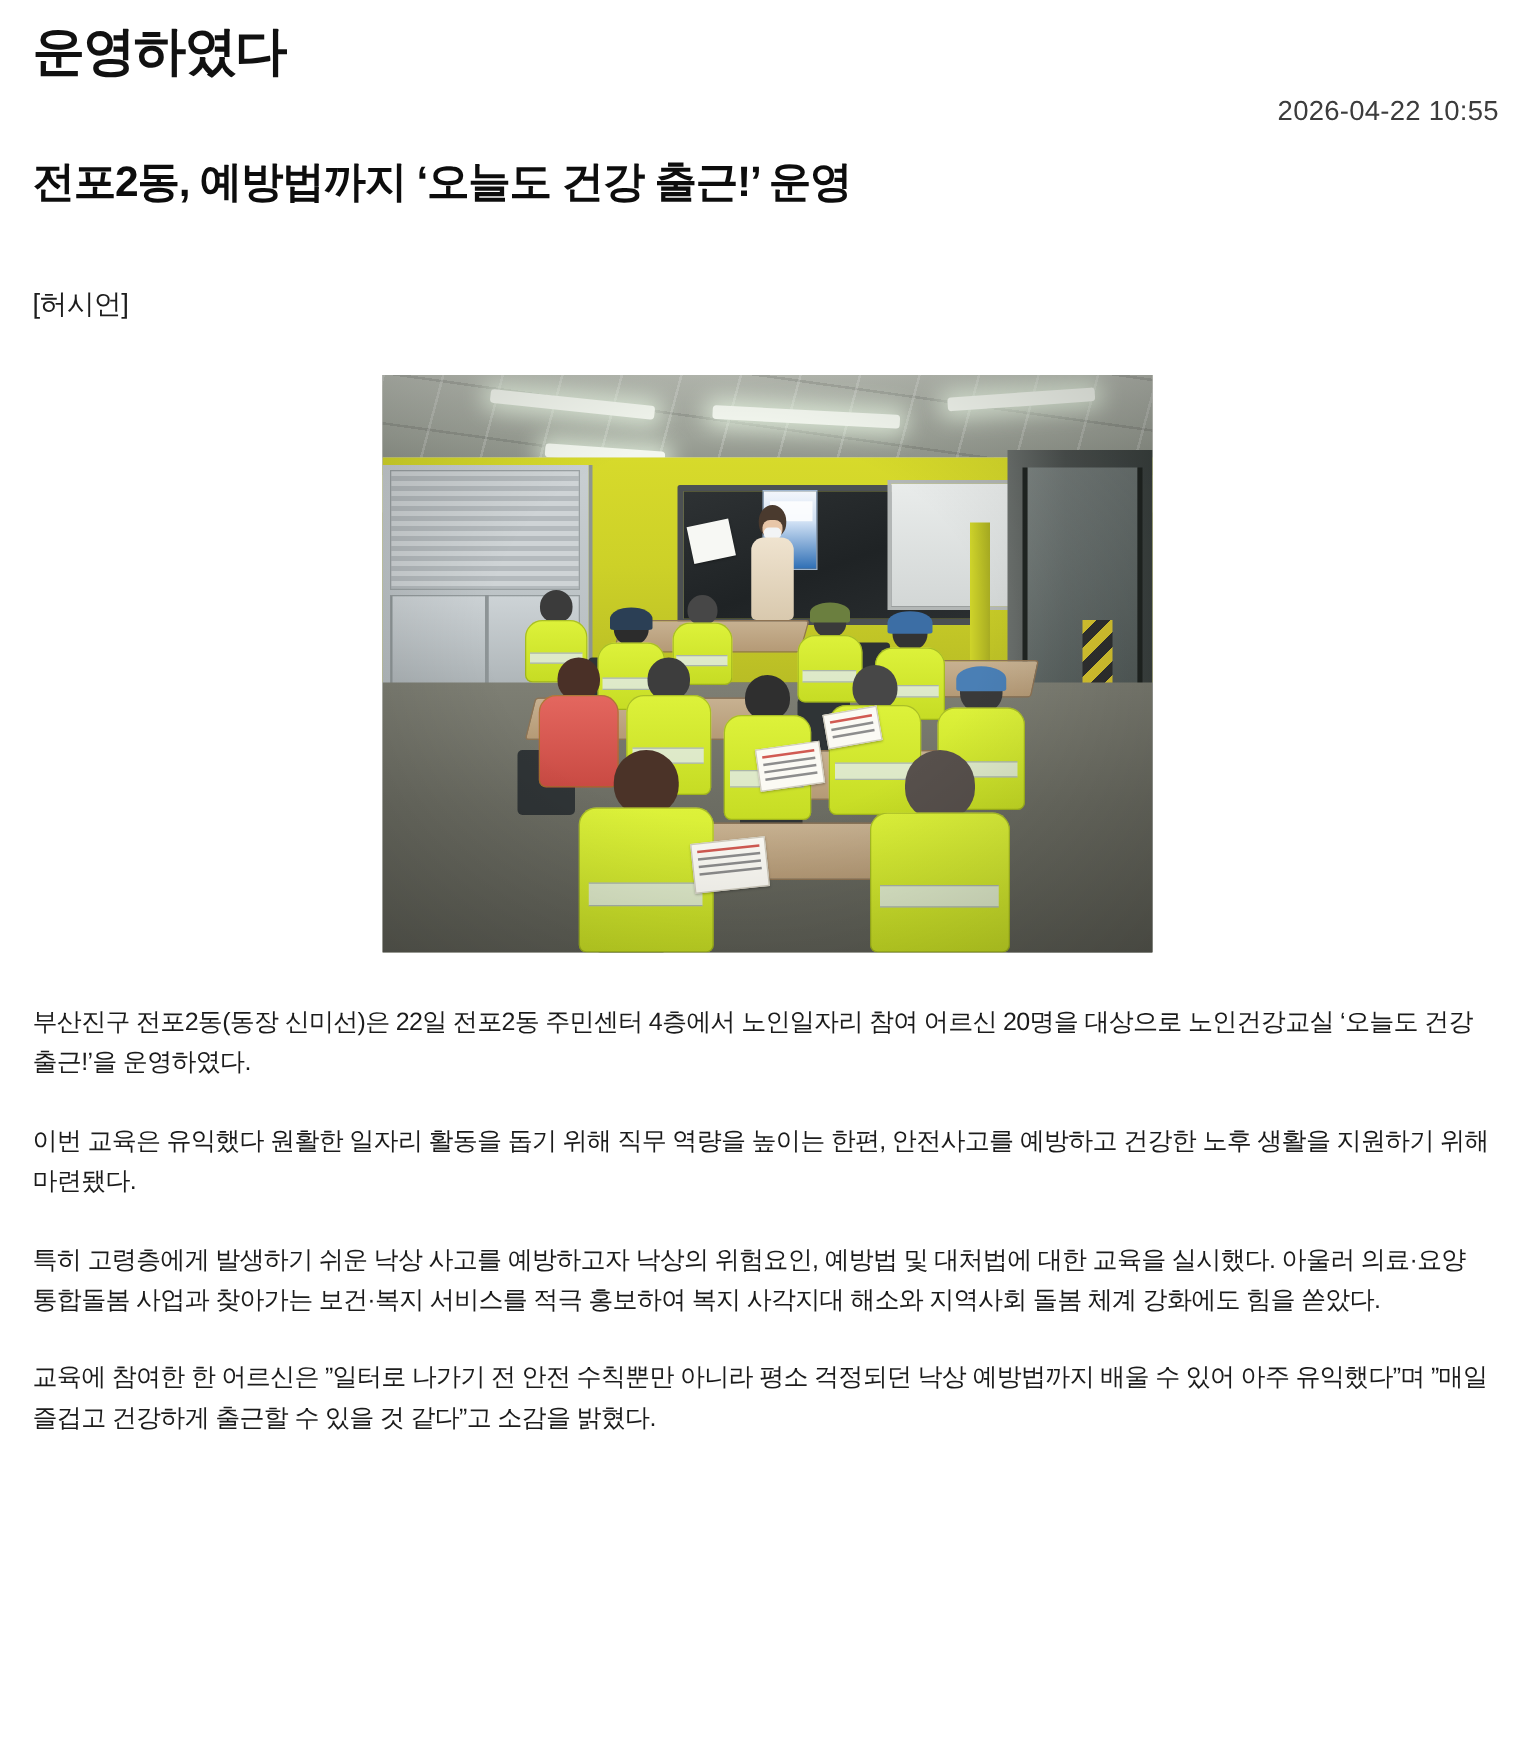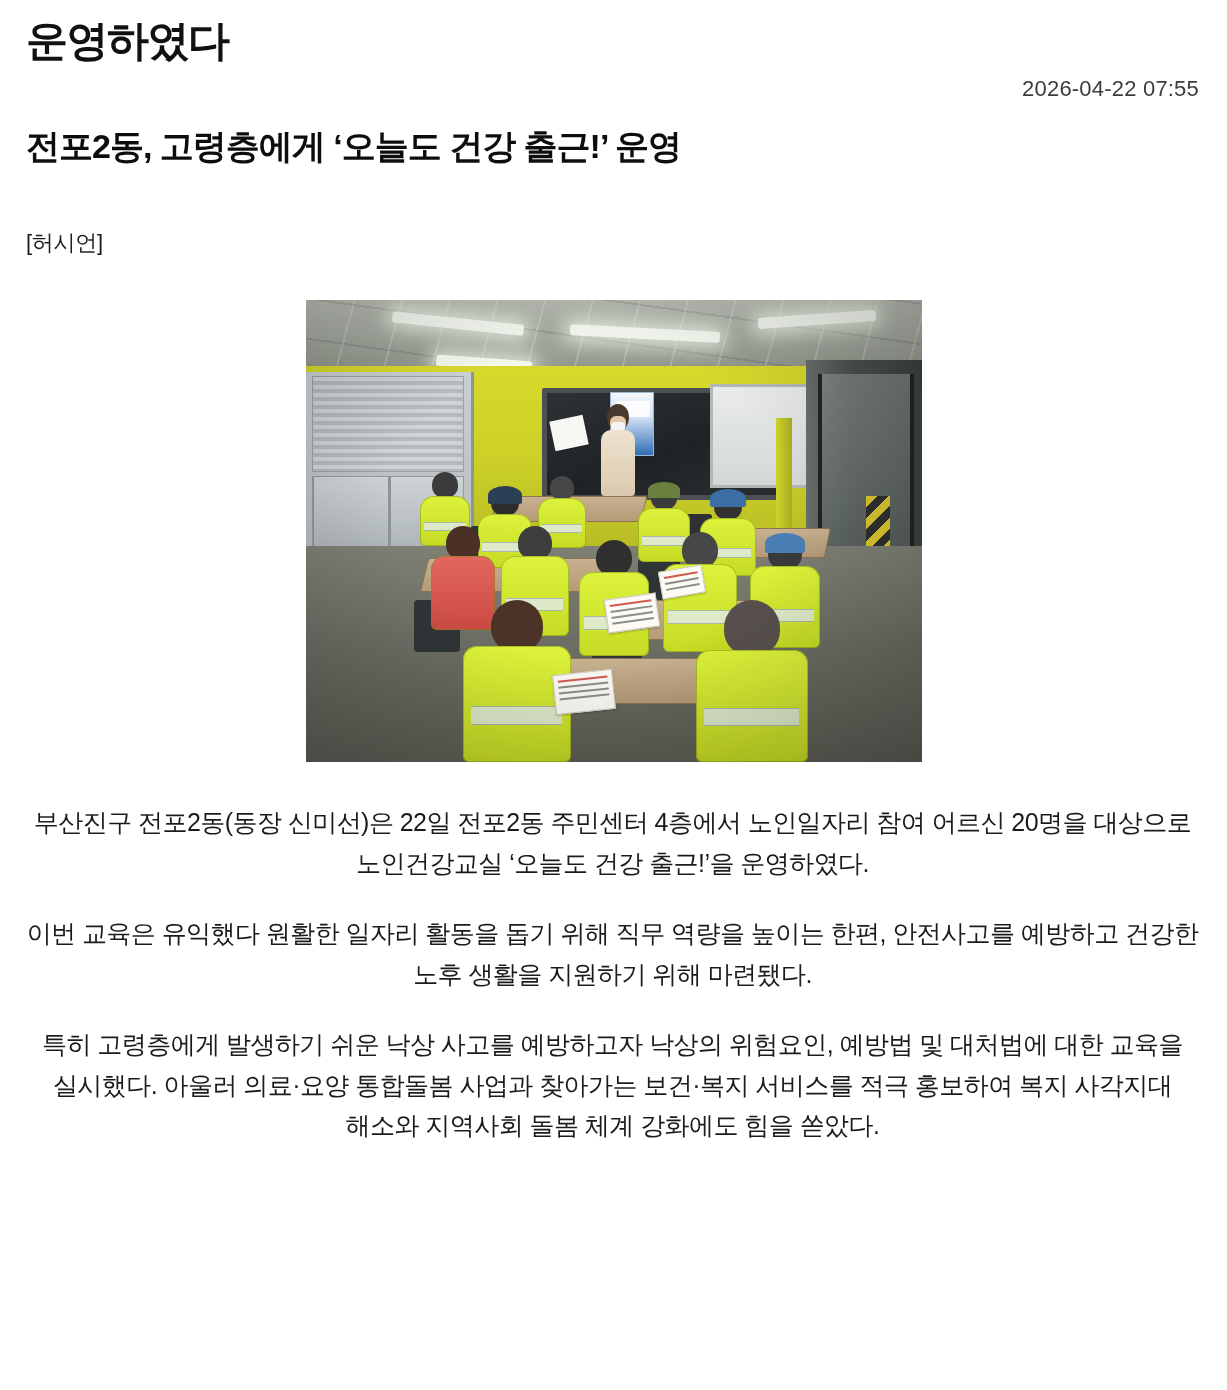"2026-04-22 07:55" div.timestamp { text: 07:55 -> 10:55 }
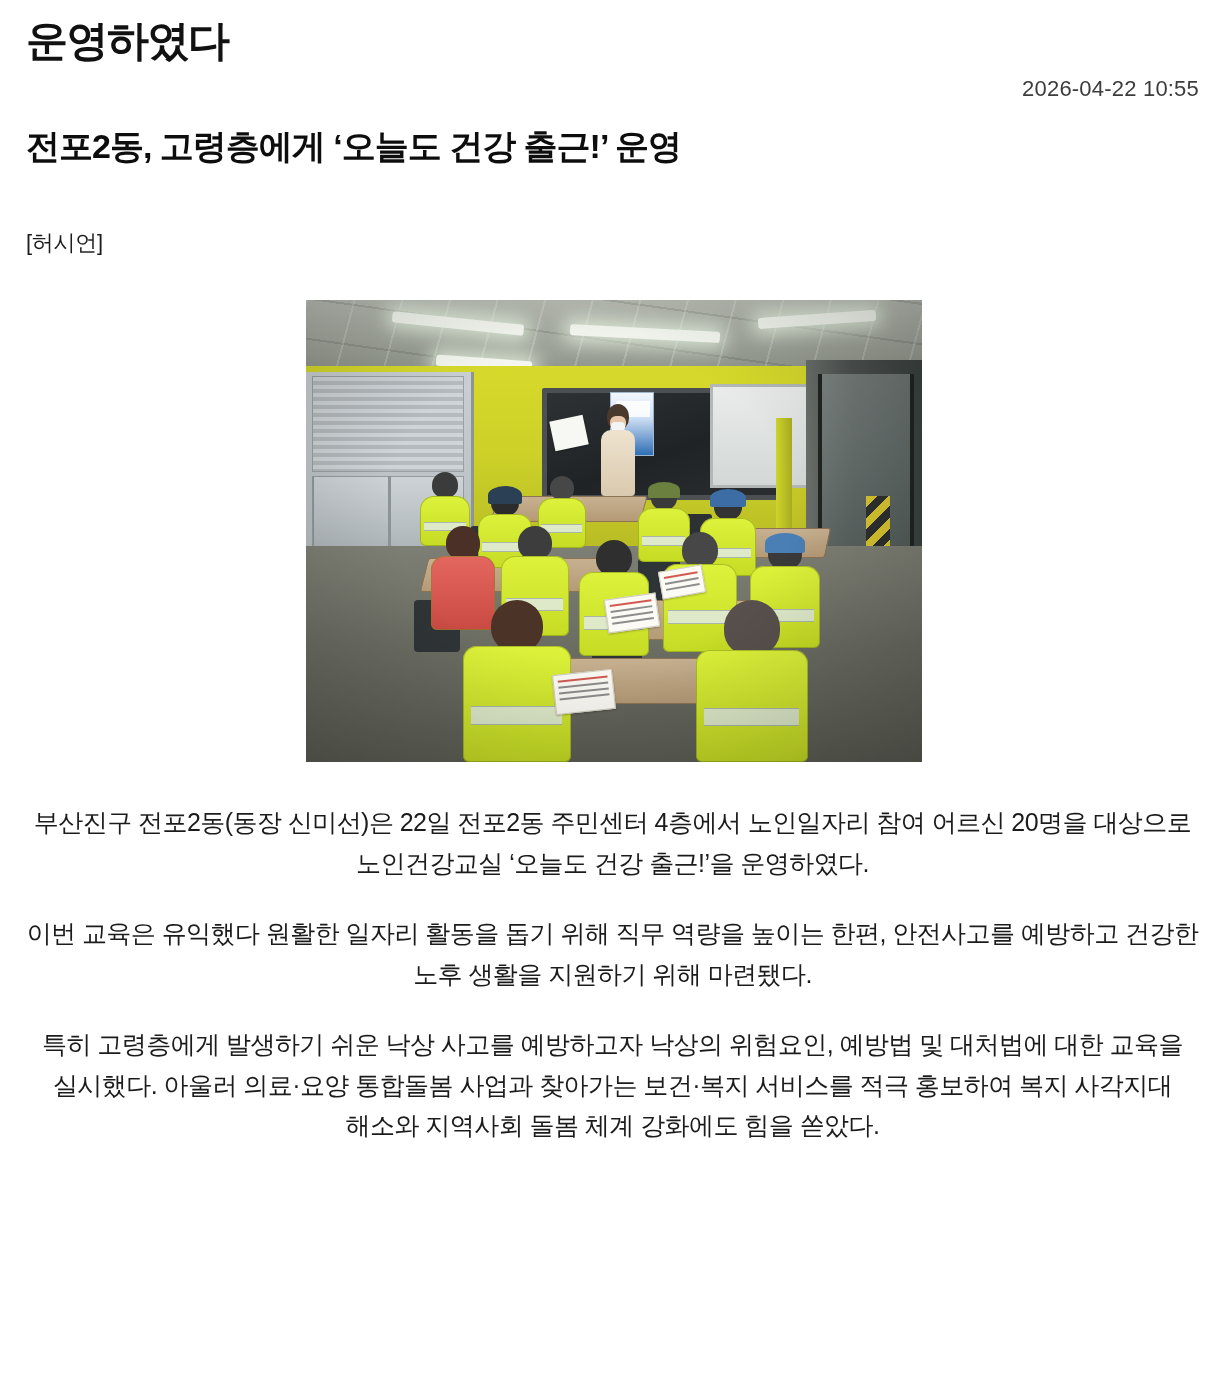"전포2동, 고령층에게 ‘오늘도 건강 출근!’" h1.headline { text: 고령층에게 -> 예방법까지 }
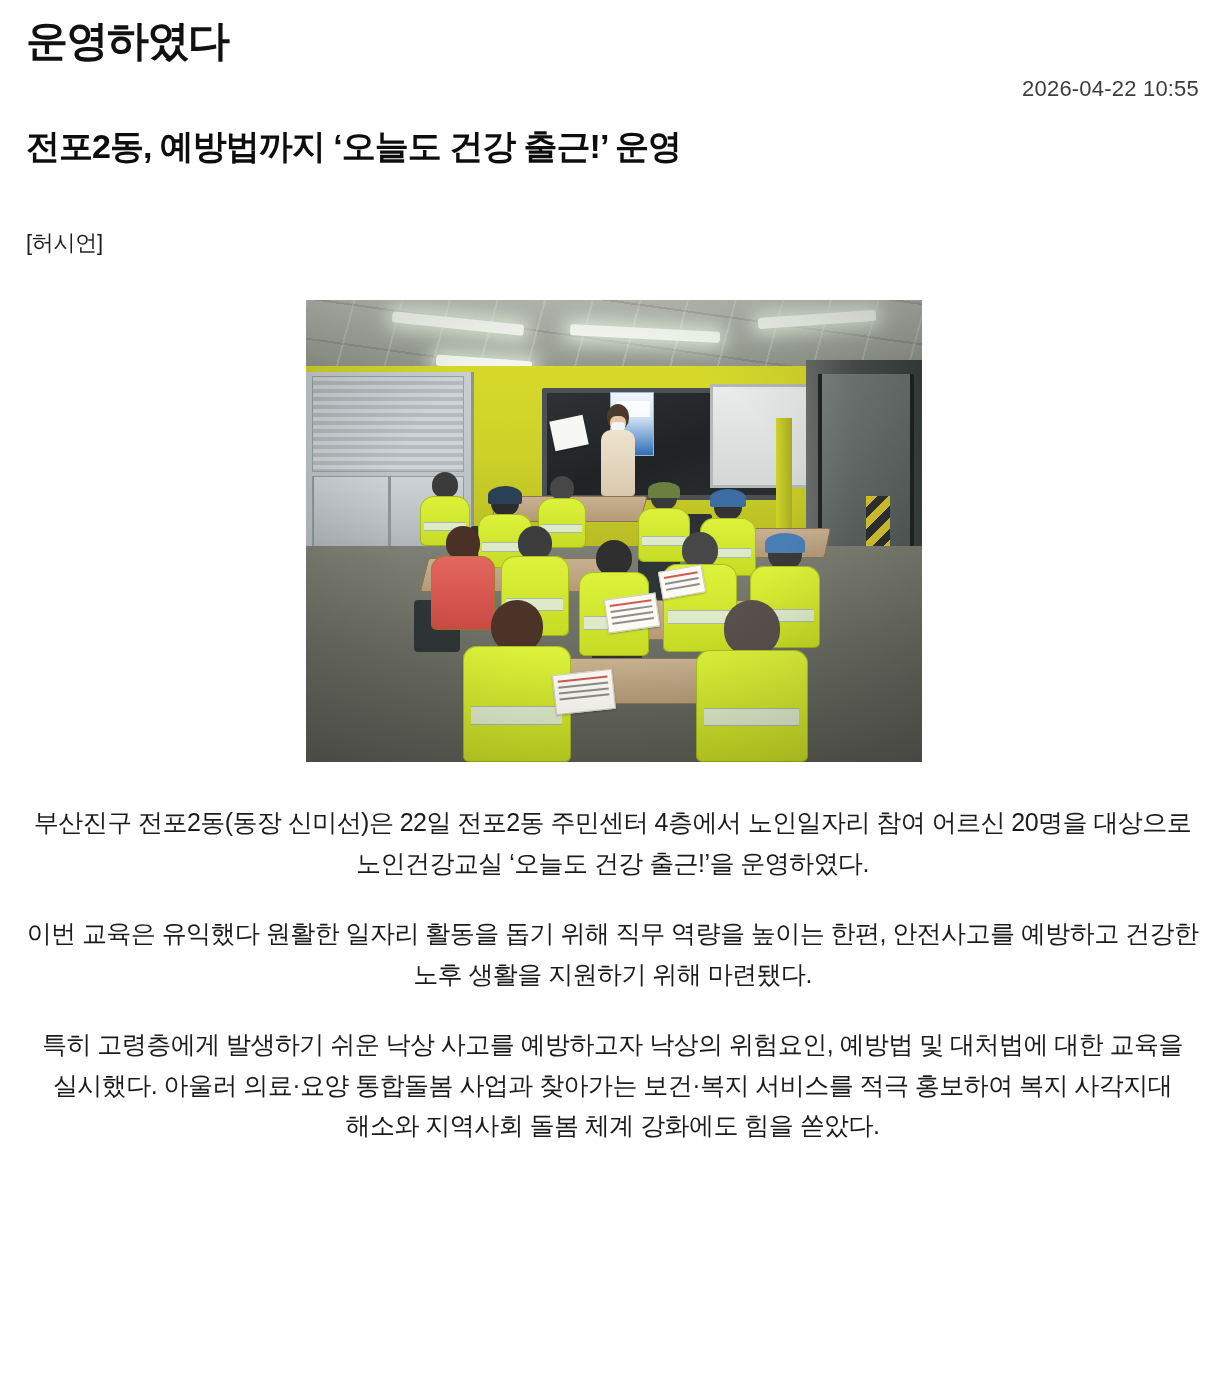"부산진구 전포2동(동장 신미선)은 22일 전포2동" .article-body p { font-size: 25px -> 20px; text-align: center -> left }
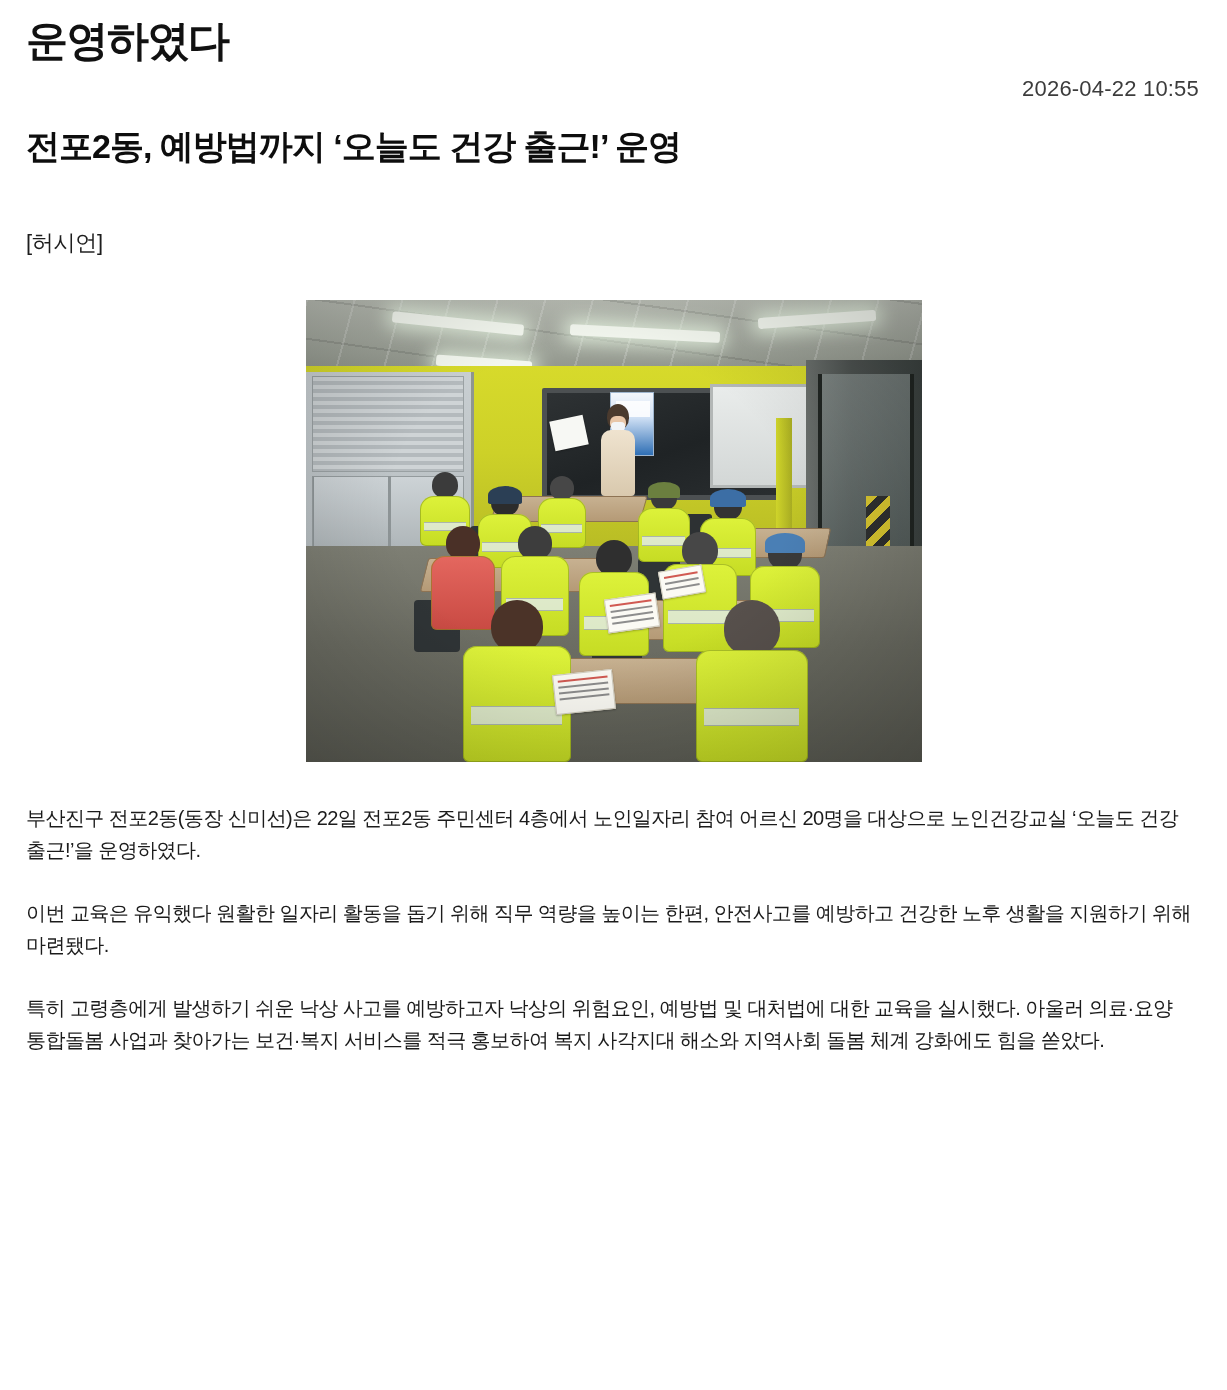"교육에 참여한 한 어르신은 ”일터로" p { html: none -> <p>교육에 참여한 한 어르신은 ”일터로 나가기 전 안전 수칙뿐만 아니라 평소 걱정되던 낙상 예방법까지 배울 수 있어 아주 유익했다”며 ”매일 즐겁고 건강하게 출근할 수 있을 것 같다”고 소감을 밝혔다.</p> }
